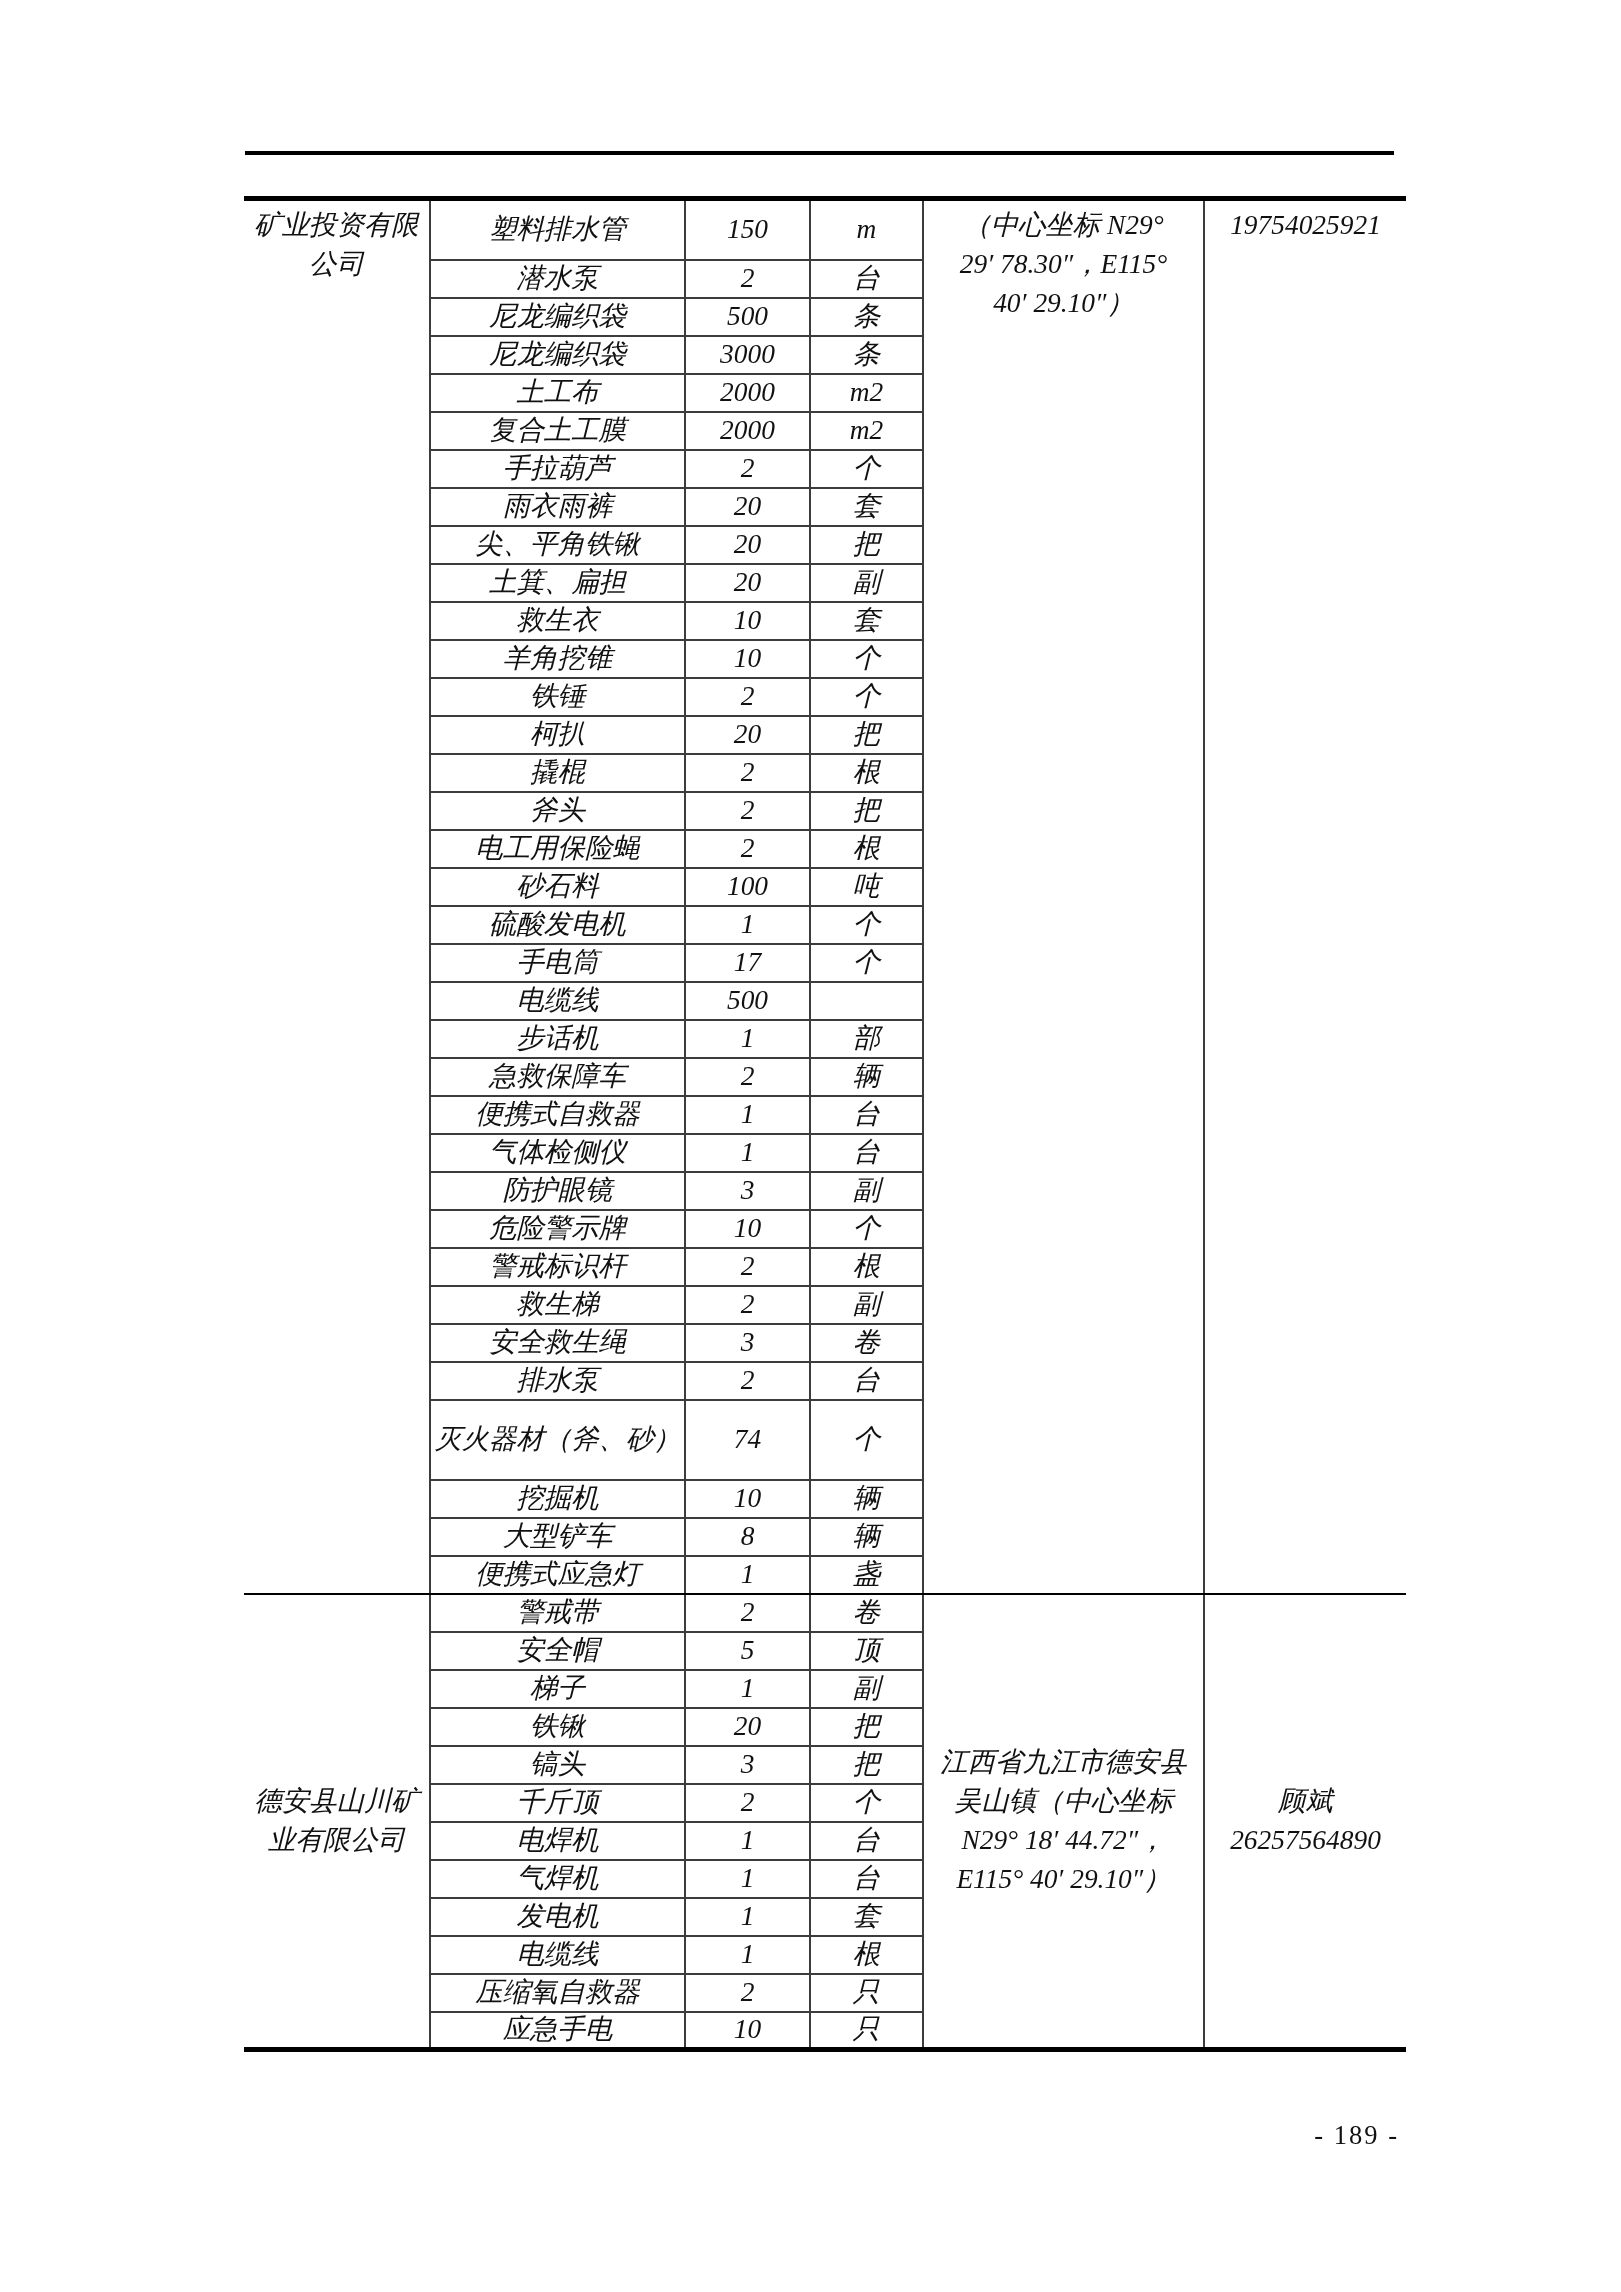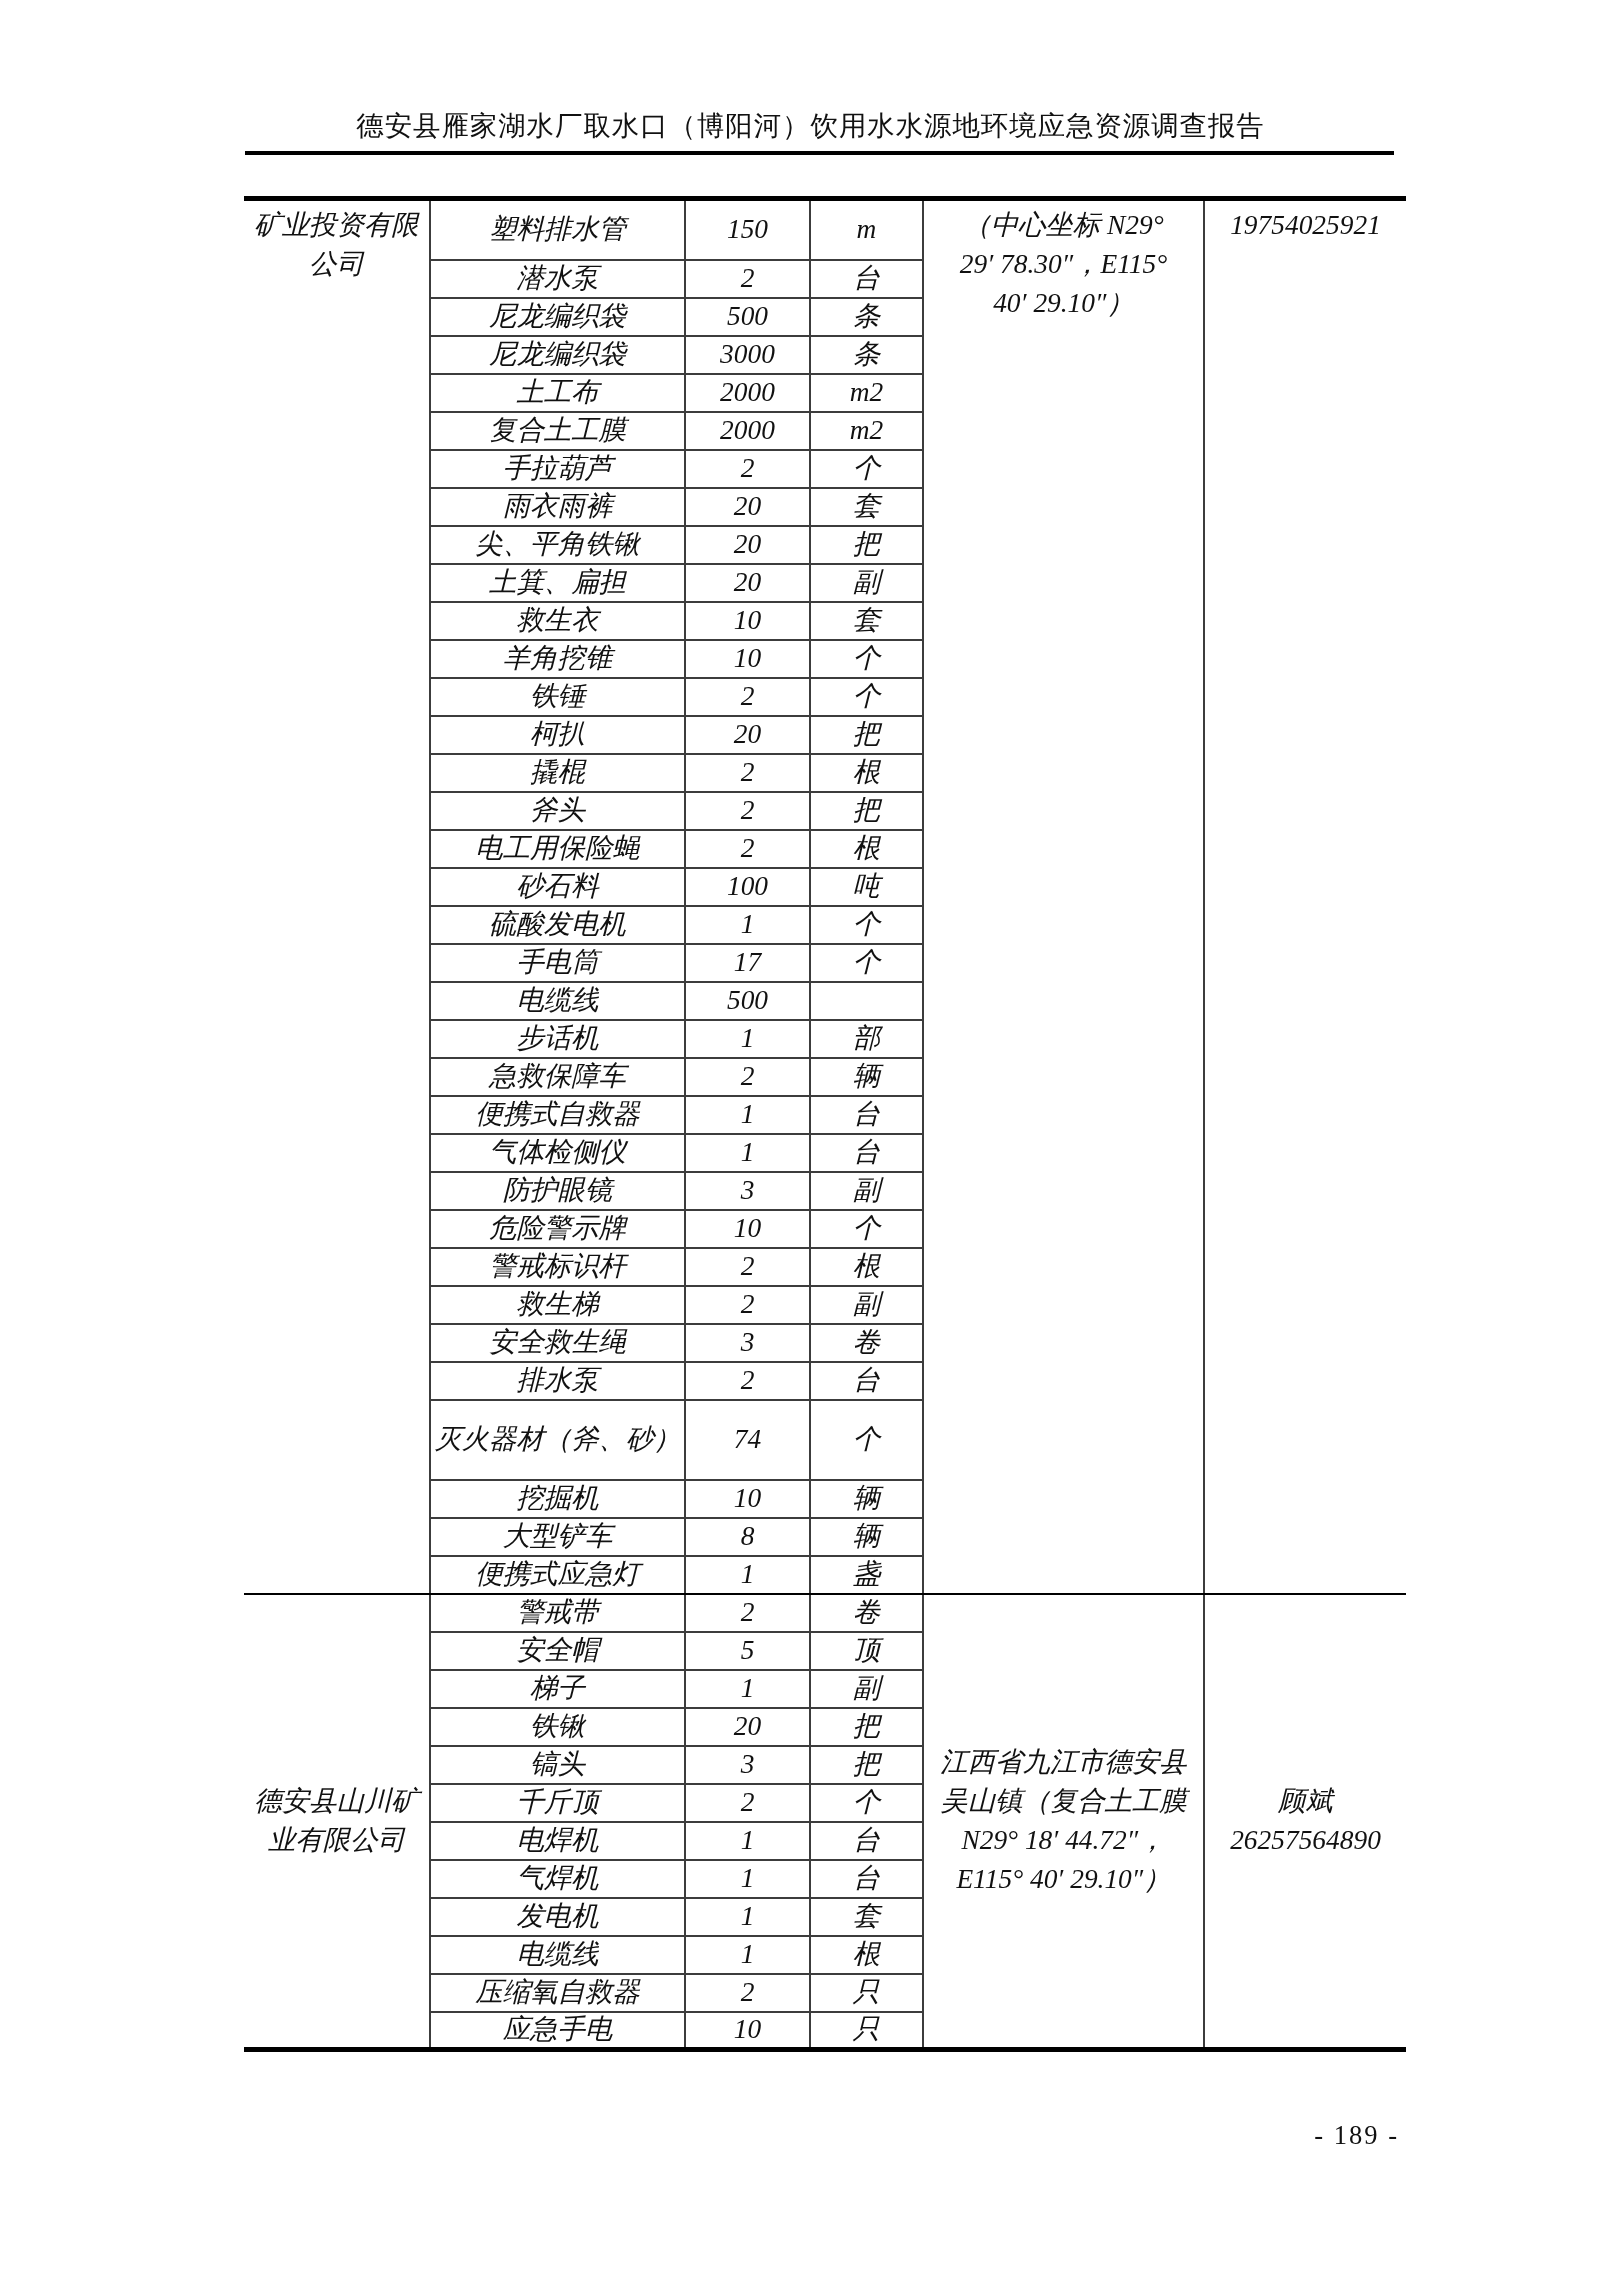"德安县雁家湖水厂取水口（博阳河）饮用水水源地环境应急资源调查报告" div.doc-title { html: <div>德安县雁家湖水厂取水口（博阳河）饮用水水源地环境应急资源调查报告</div> -> none }
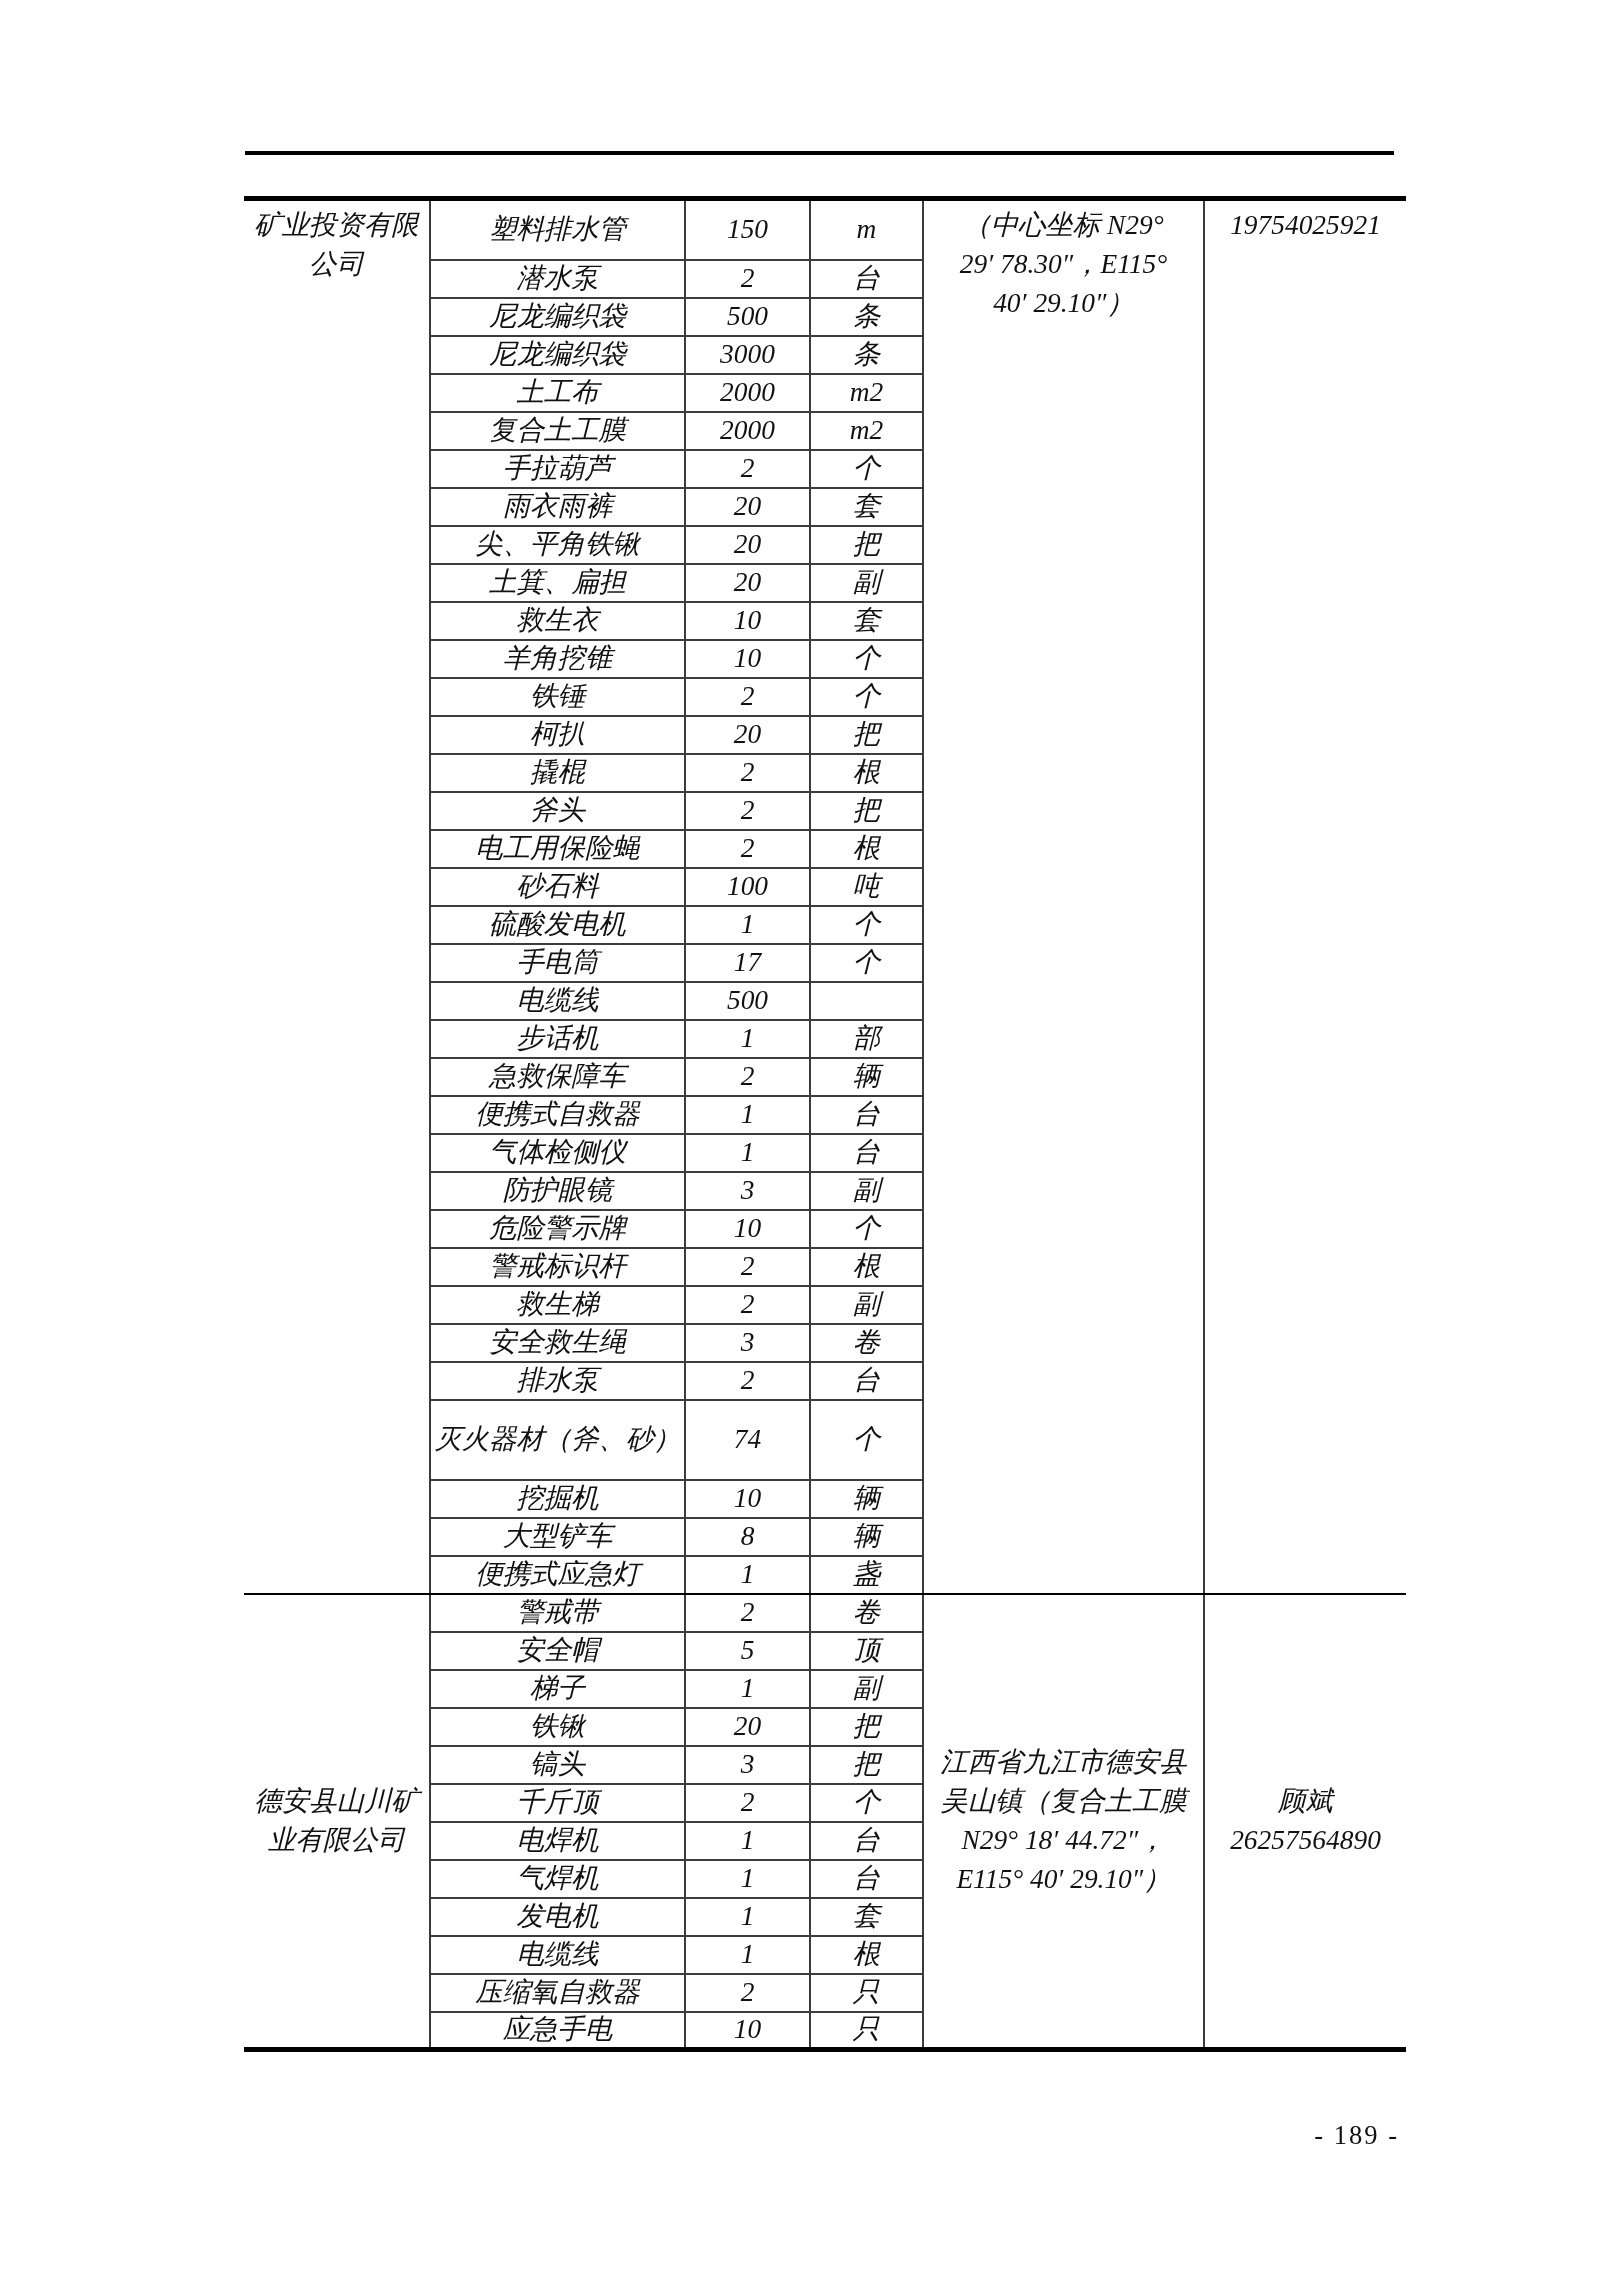"吴山镇（复合土工膜" div { text: 复合土工膜 -> 中心坐标 }
